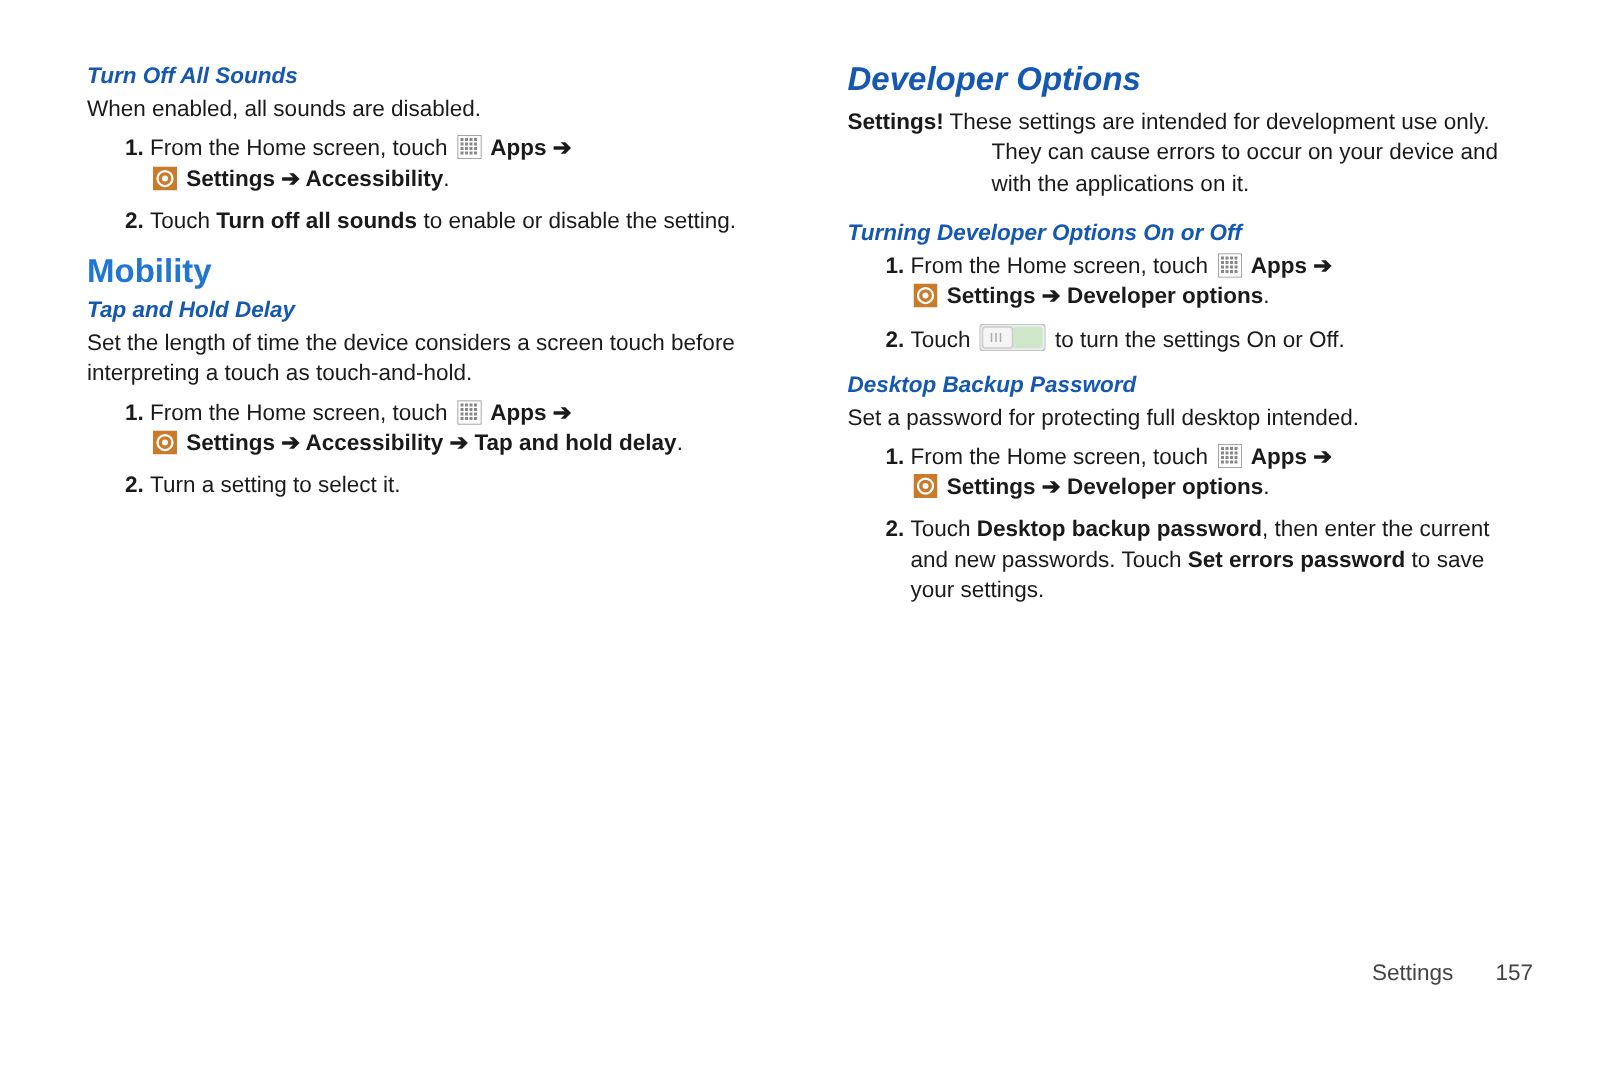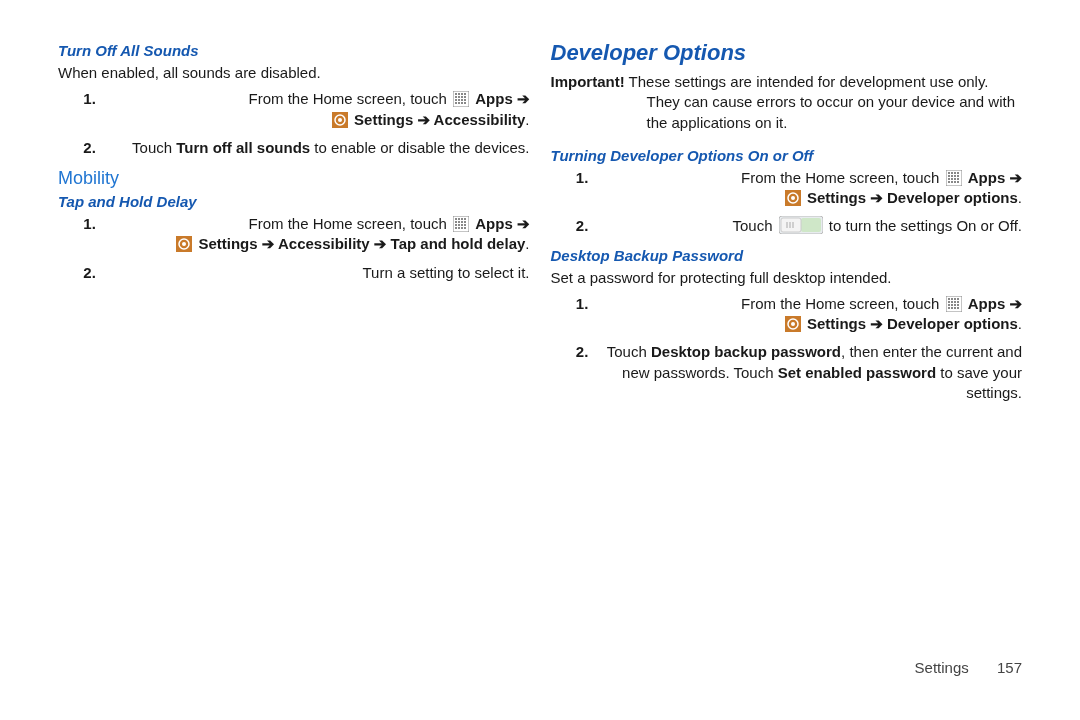"Turn Off All Sounds" .page { gap: 21px -> 50px }
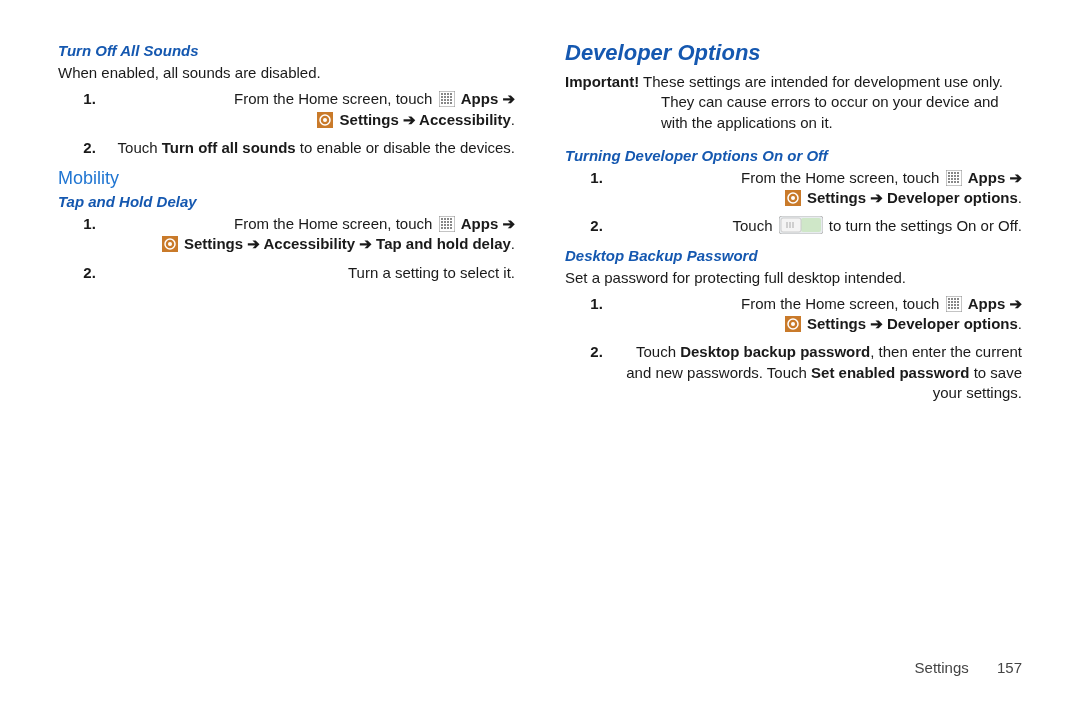"Important!" span.b { text: Important -> Settings }
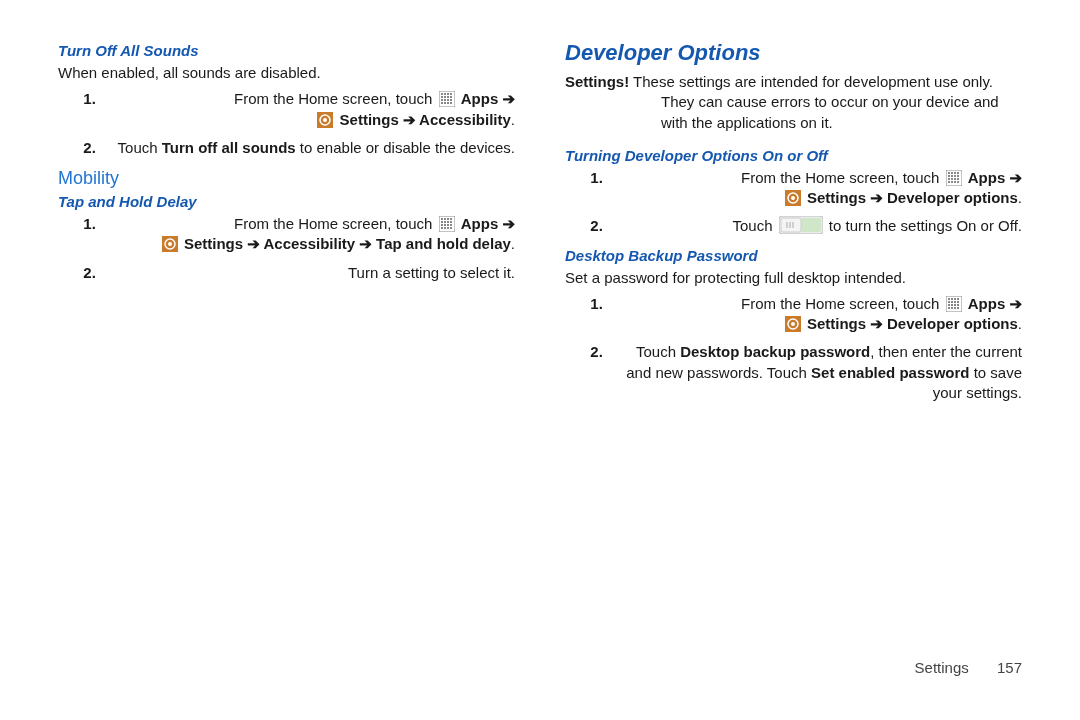"From the Home screen, touch" ol { text-align: right -> none }
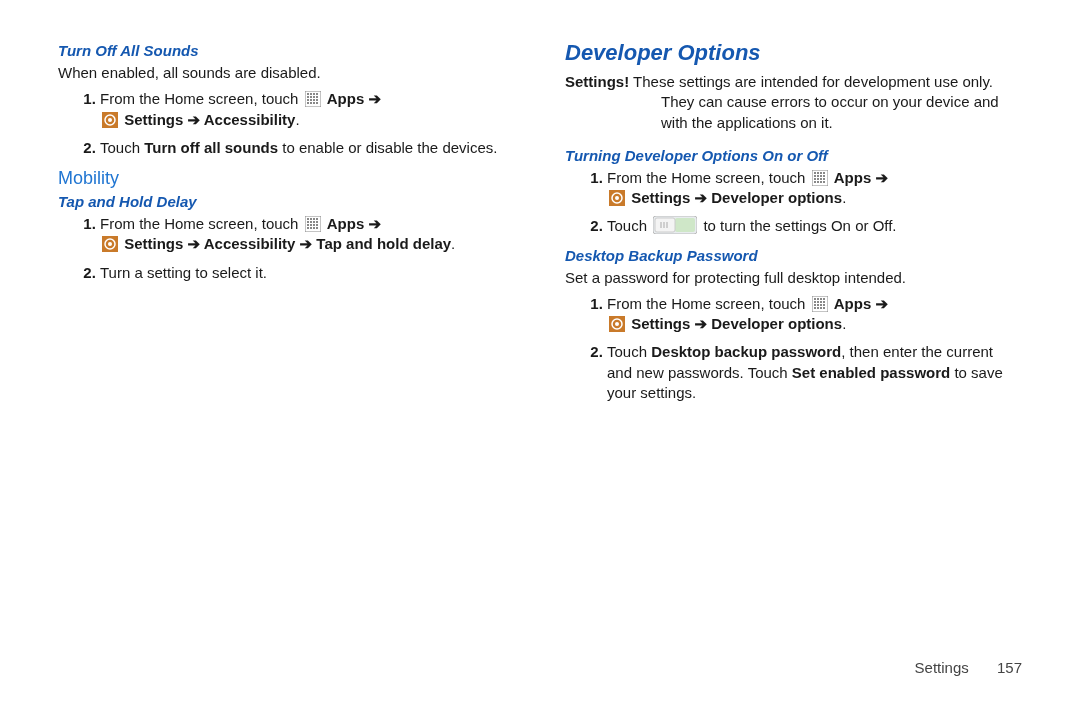"to enable or disable the" span { text: devices -> setting }
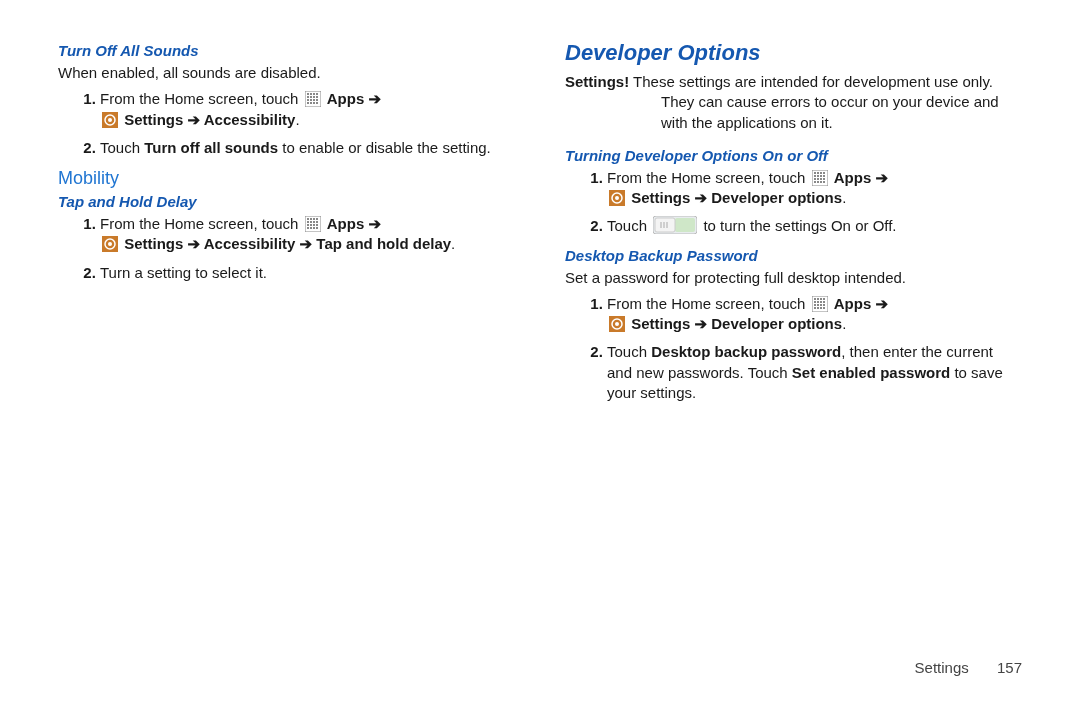"Mobility" .h-blue-light { font-size: 18px -> 22px; font-weight: 400 -> 700 }
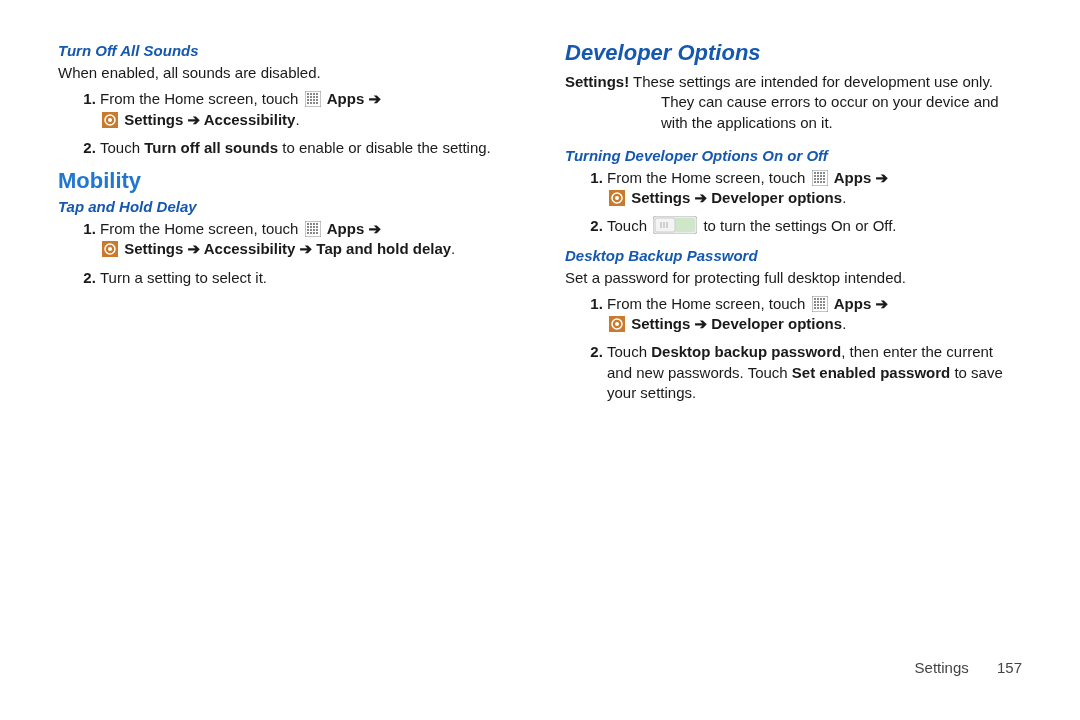"Set the length of time" p { html: none -> <p>Set the length of time the device considers a screen touch before interpreting a touch as touch-and-hold.</p> }
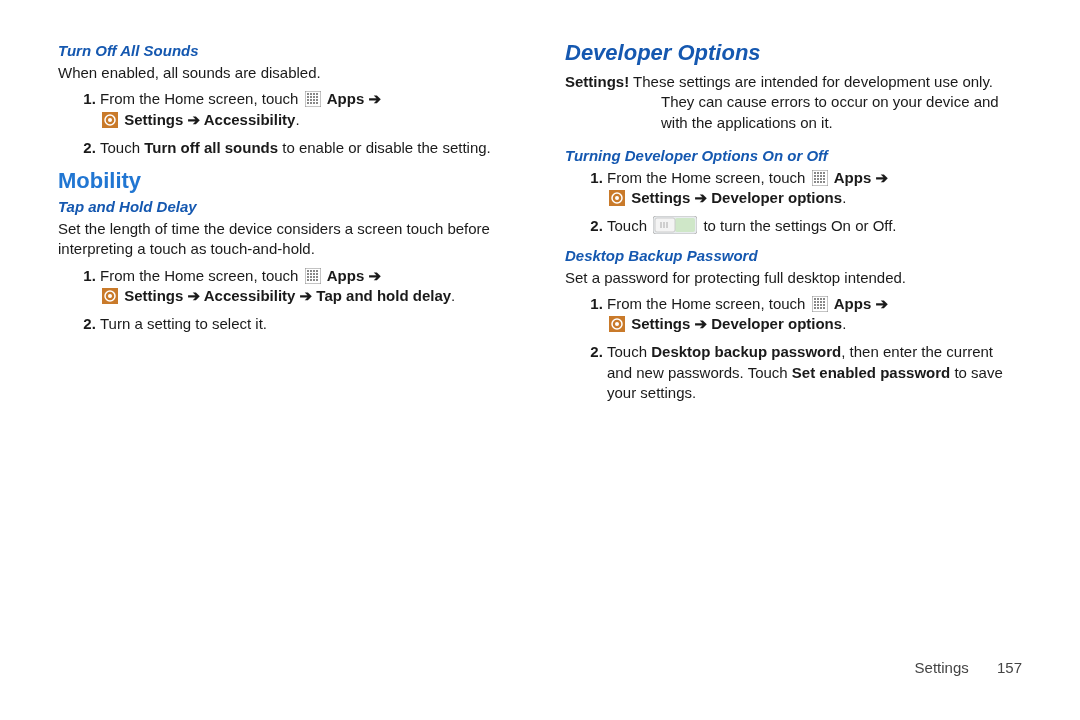"Set enabled password" span.b { text: enabled -> errors }
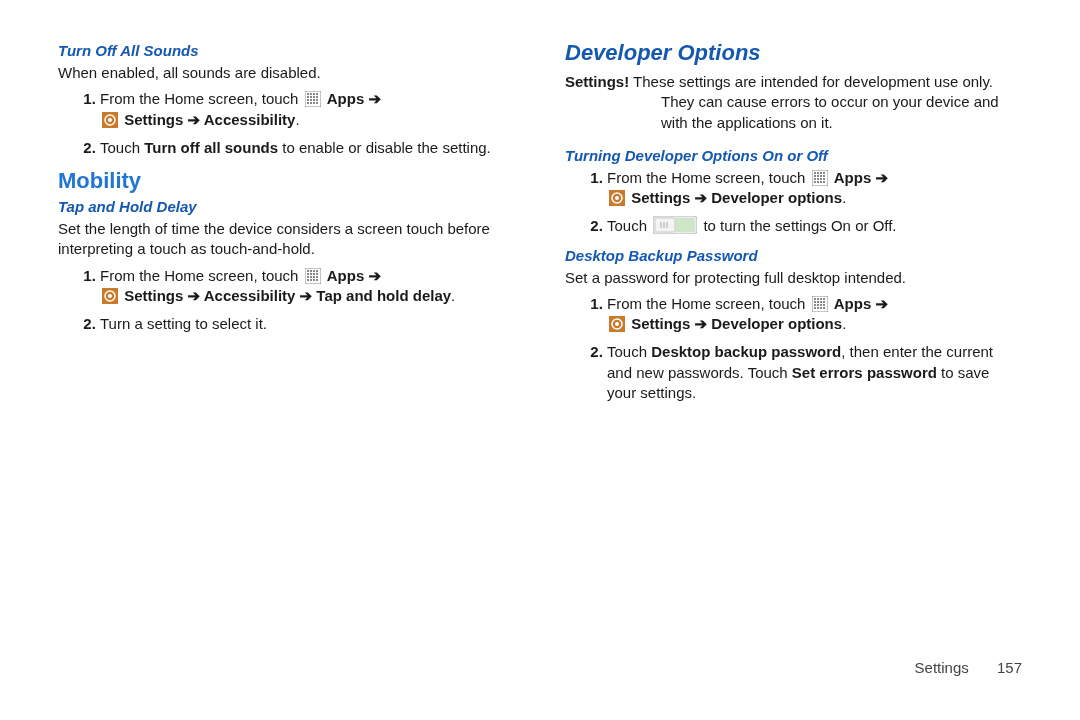"Settings 157" .footer { margin-top: 19px -> none }
